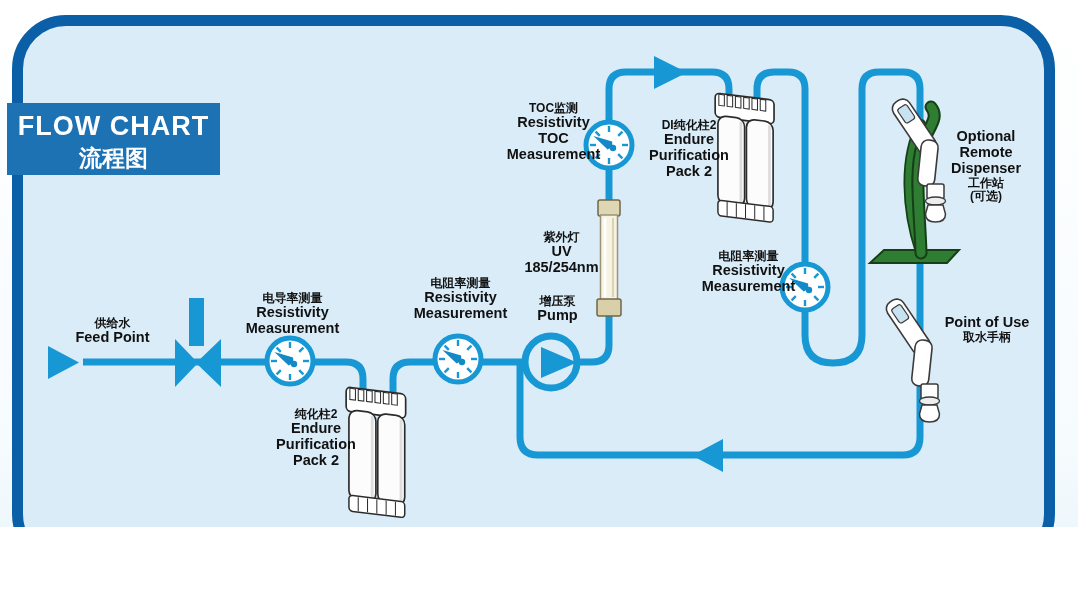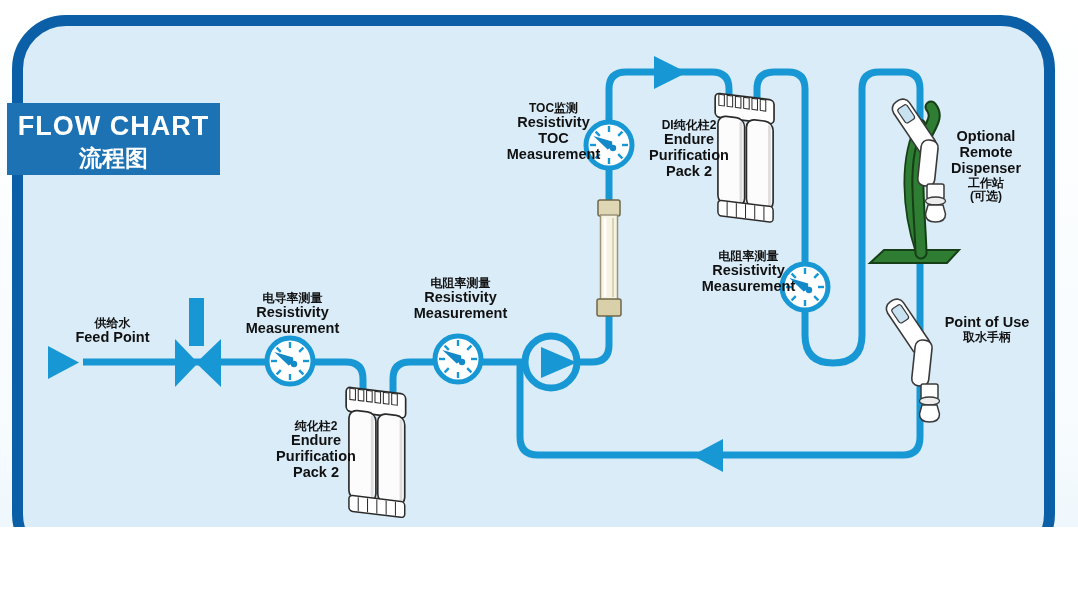"紫外灯" div.lbl { html: none -> <div> <div>紫外灯</div> <div>UV</div> <div>185/254nm</div> </div> }
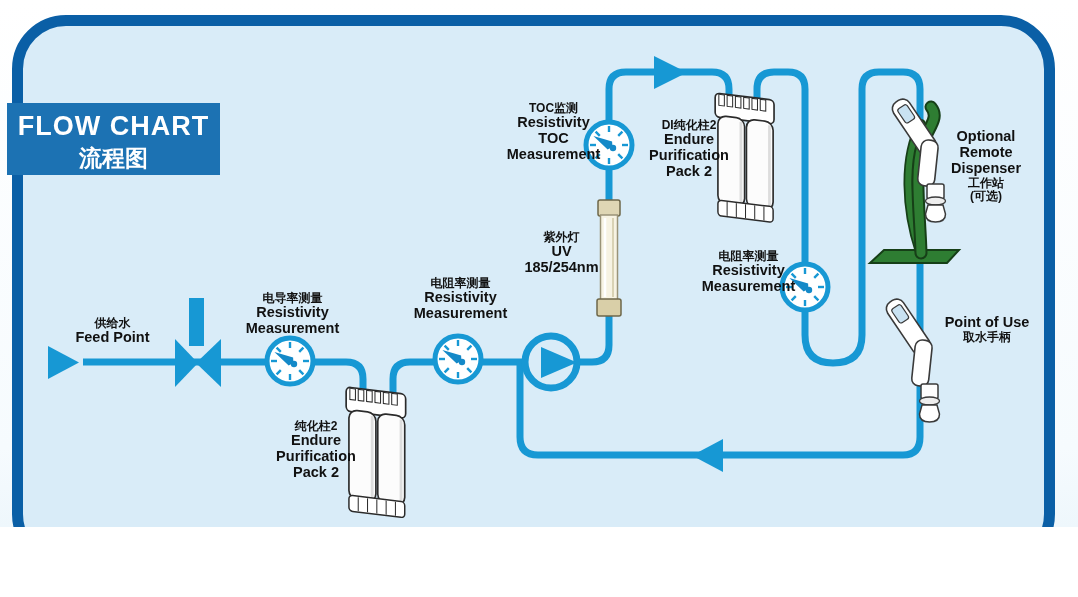"增压泵" div.lbl { html: none -> <div> <div>增压泵</div> <div>Pump</div> </div> }
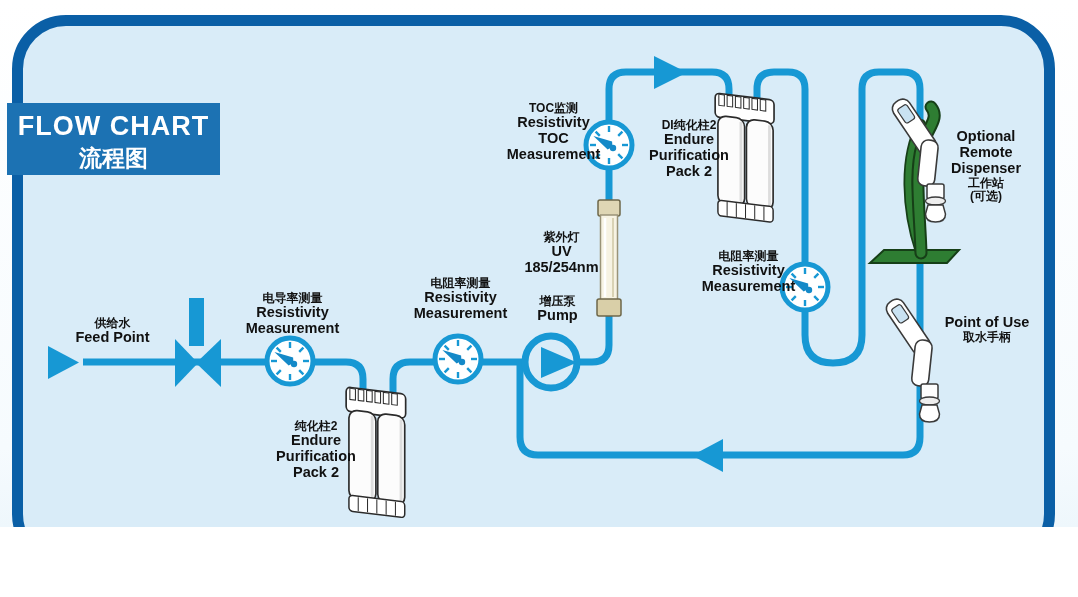"纯化柱2" div.lbl { top: 420px -> 408px }
